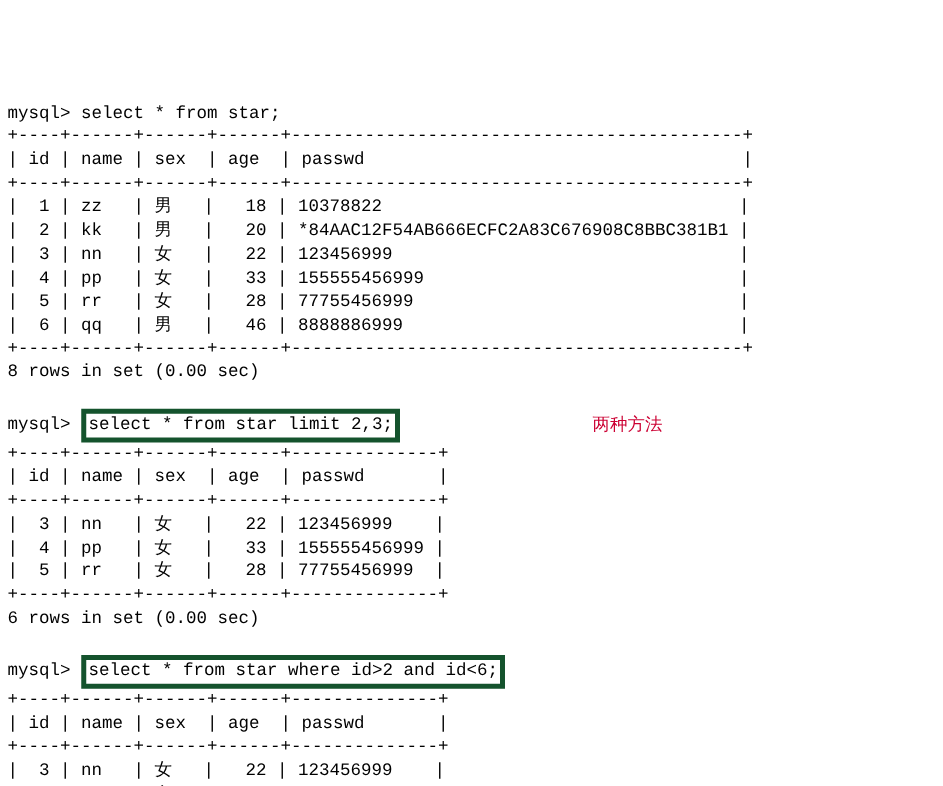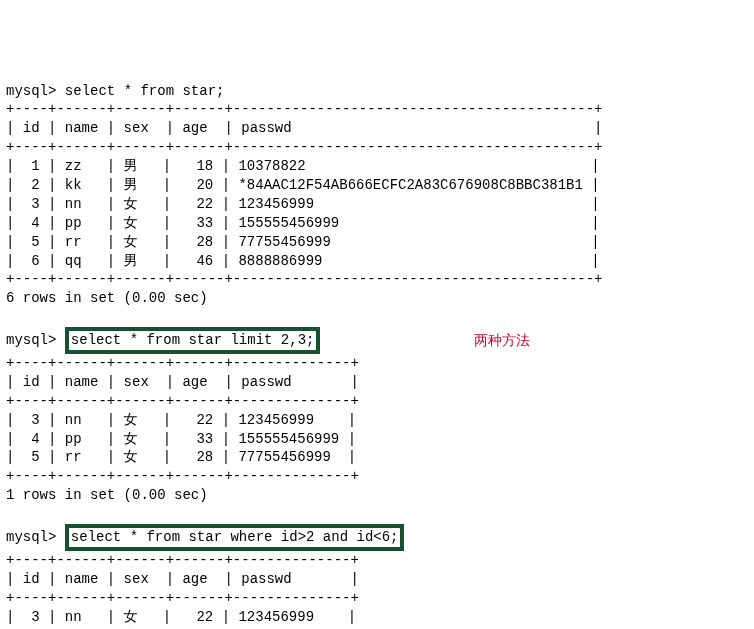"6 rows in set (0.00" span { text: 6 -> 8 }
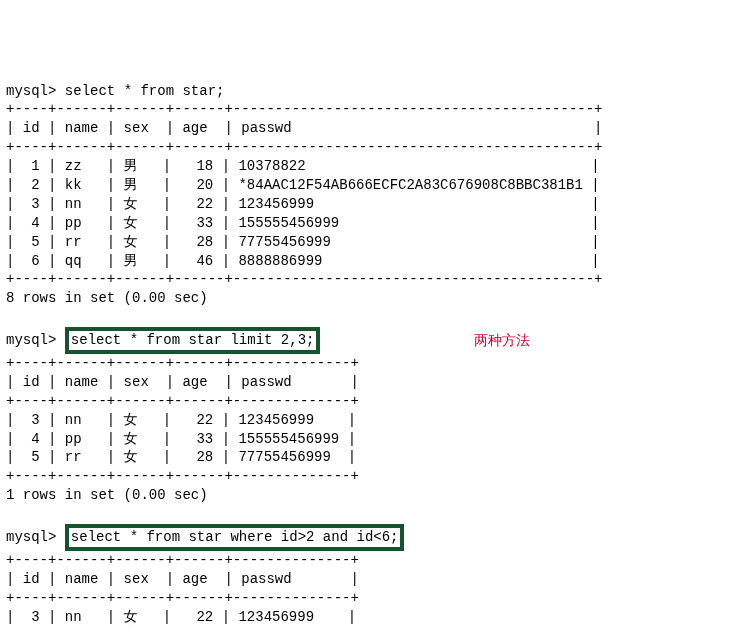"1 rows in set (0.00" span { text: 1 -> 6 }
